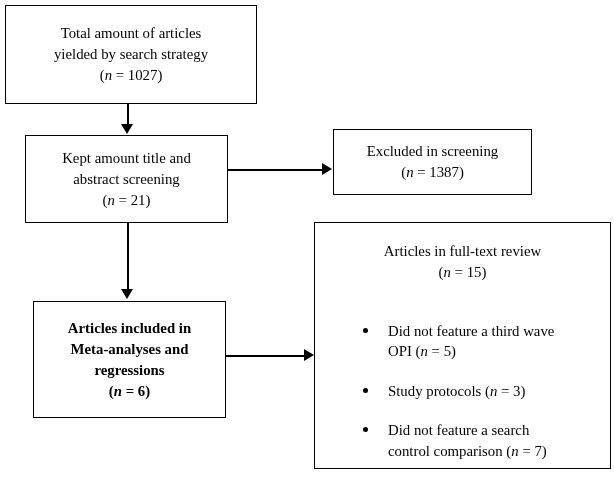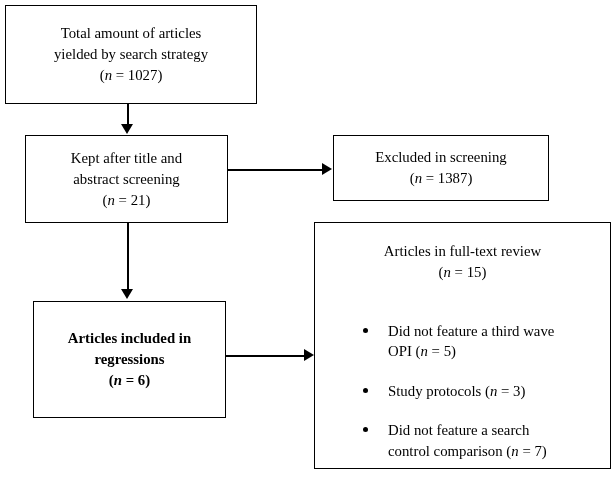"Kept after title and" span.line { text: after -> amount }
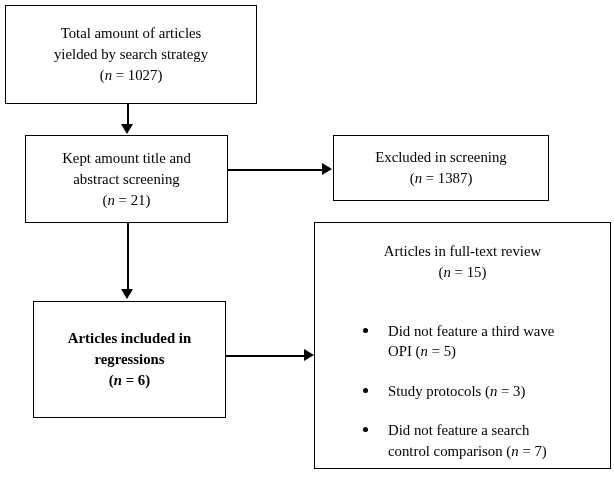"Excluded in screening" #box-excluded-screen { top: 135px -> 129px; width: 216px -> 199px }
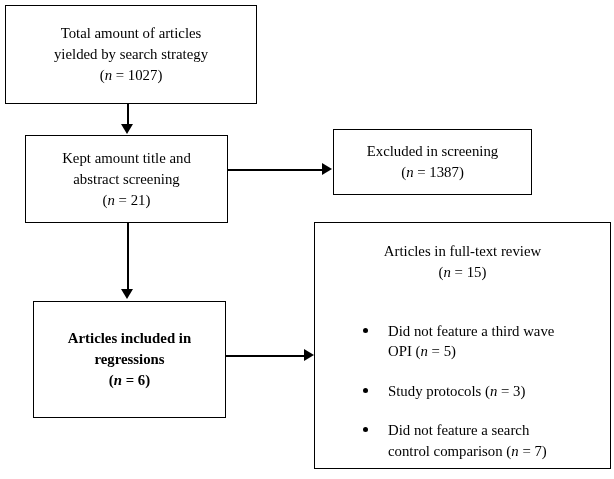"Meta-analyses and" span.line { html: none -> <span>Meta-analyses and</span> }
